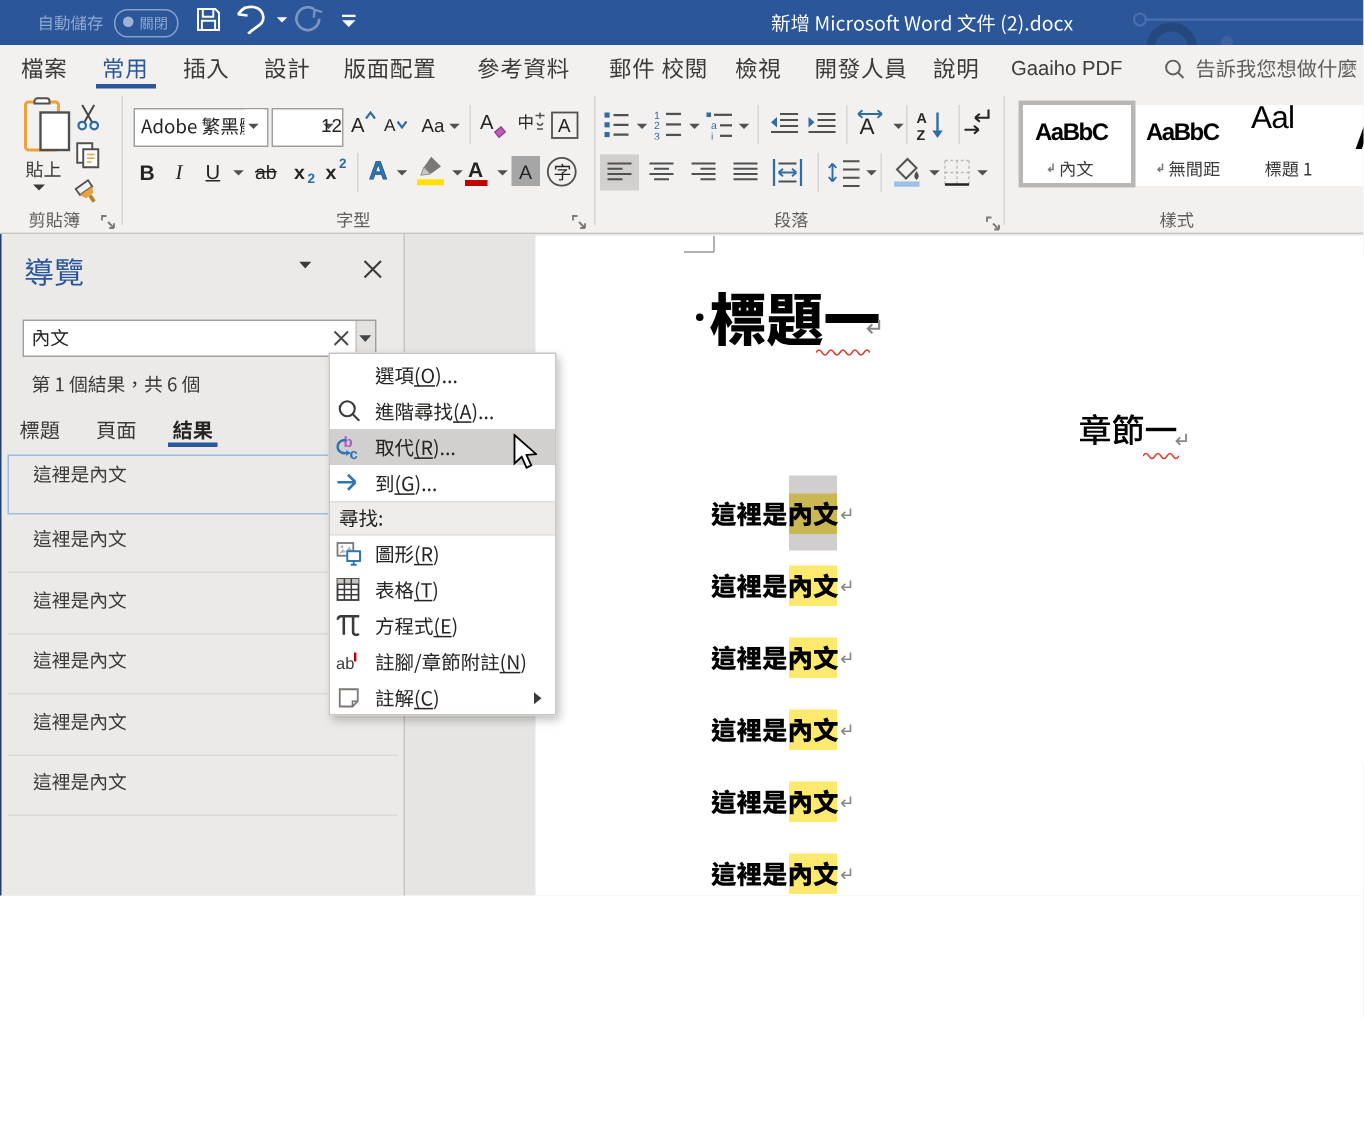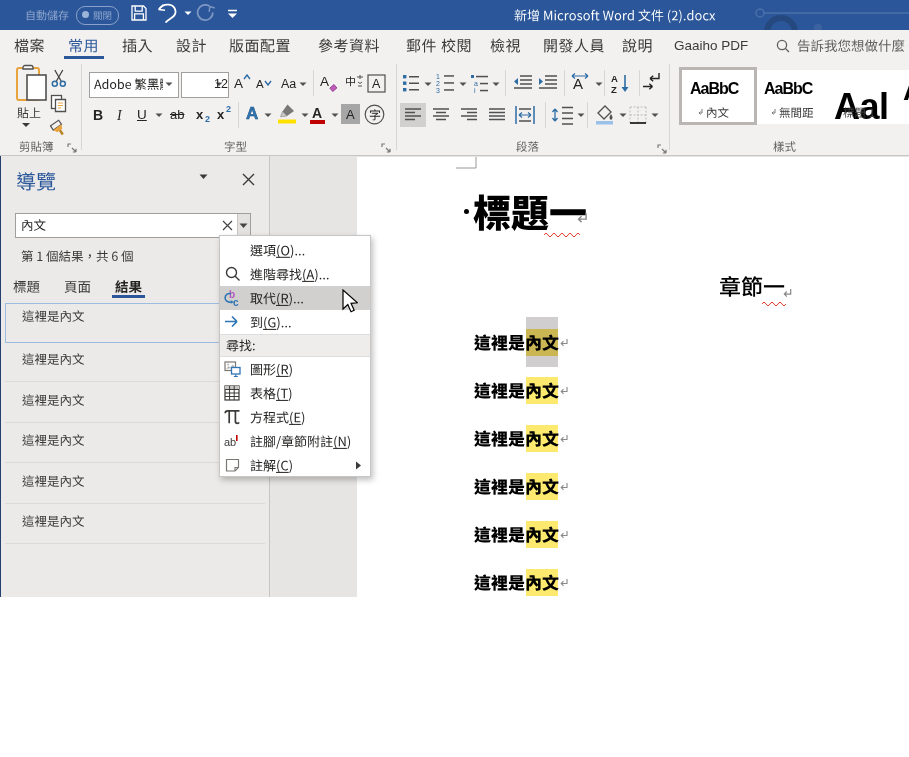"Aal" div { font-size: 36px -> 21px; font-weight: 700 -> 400; top: 85px -> 57px }
